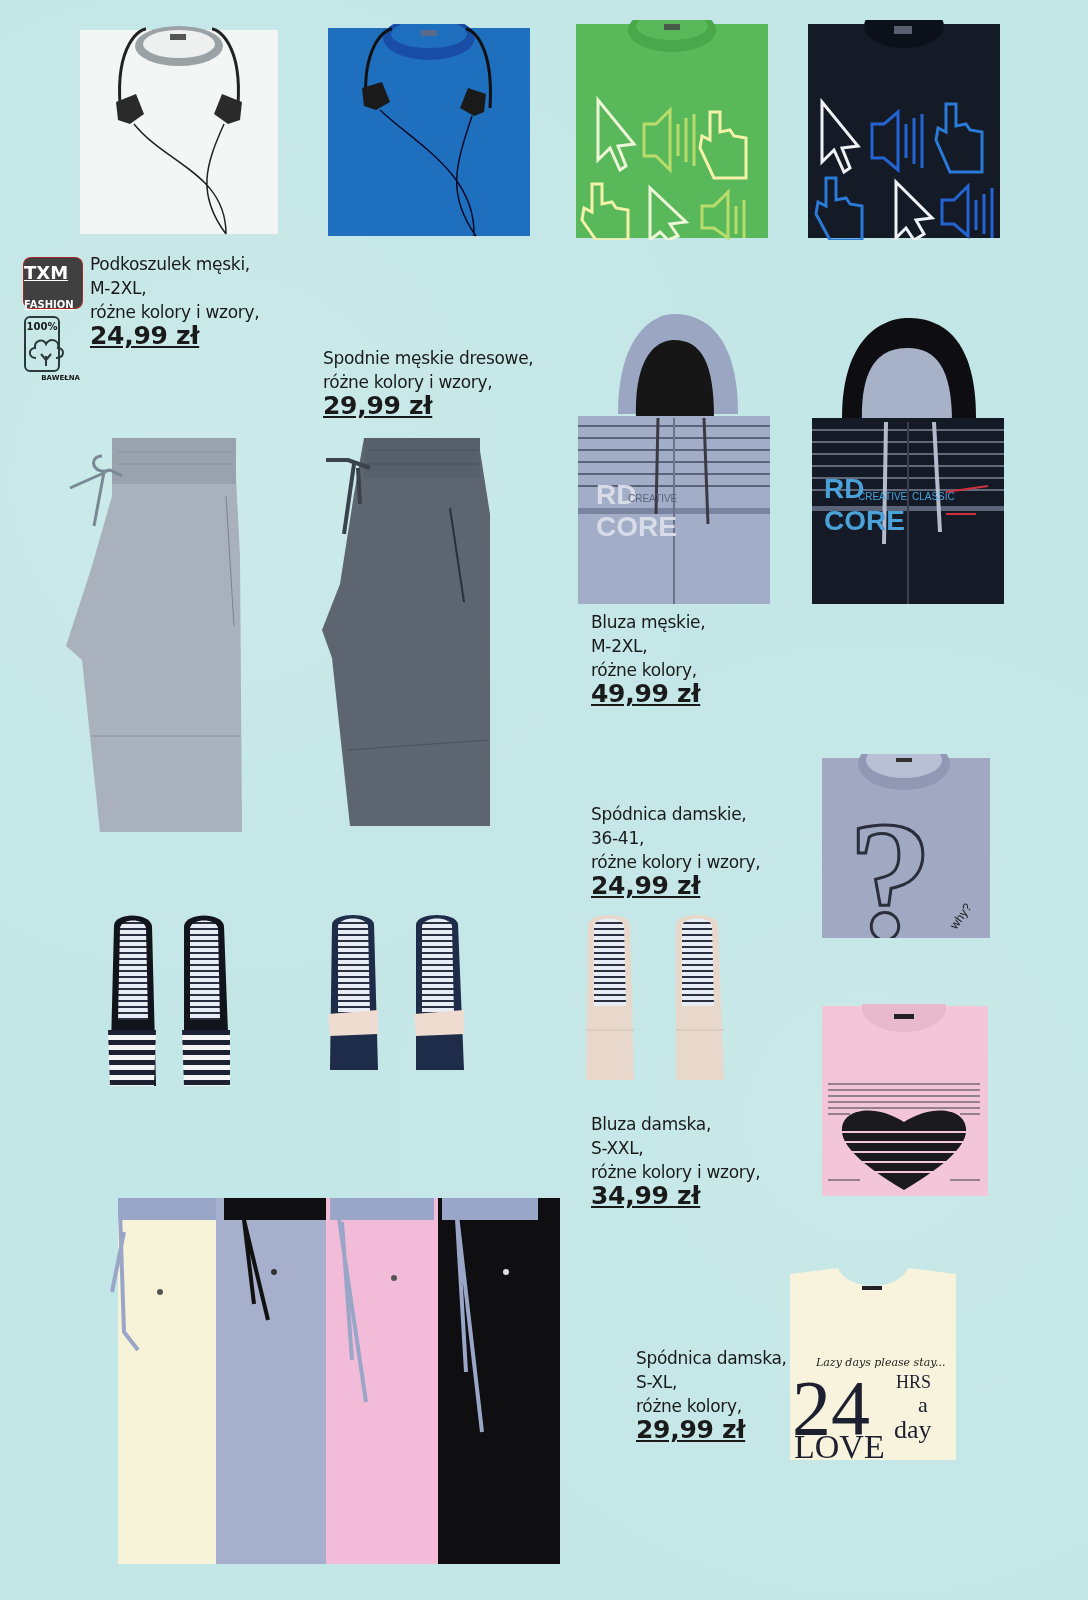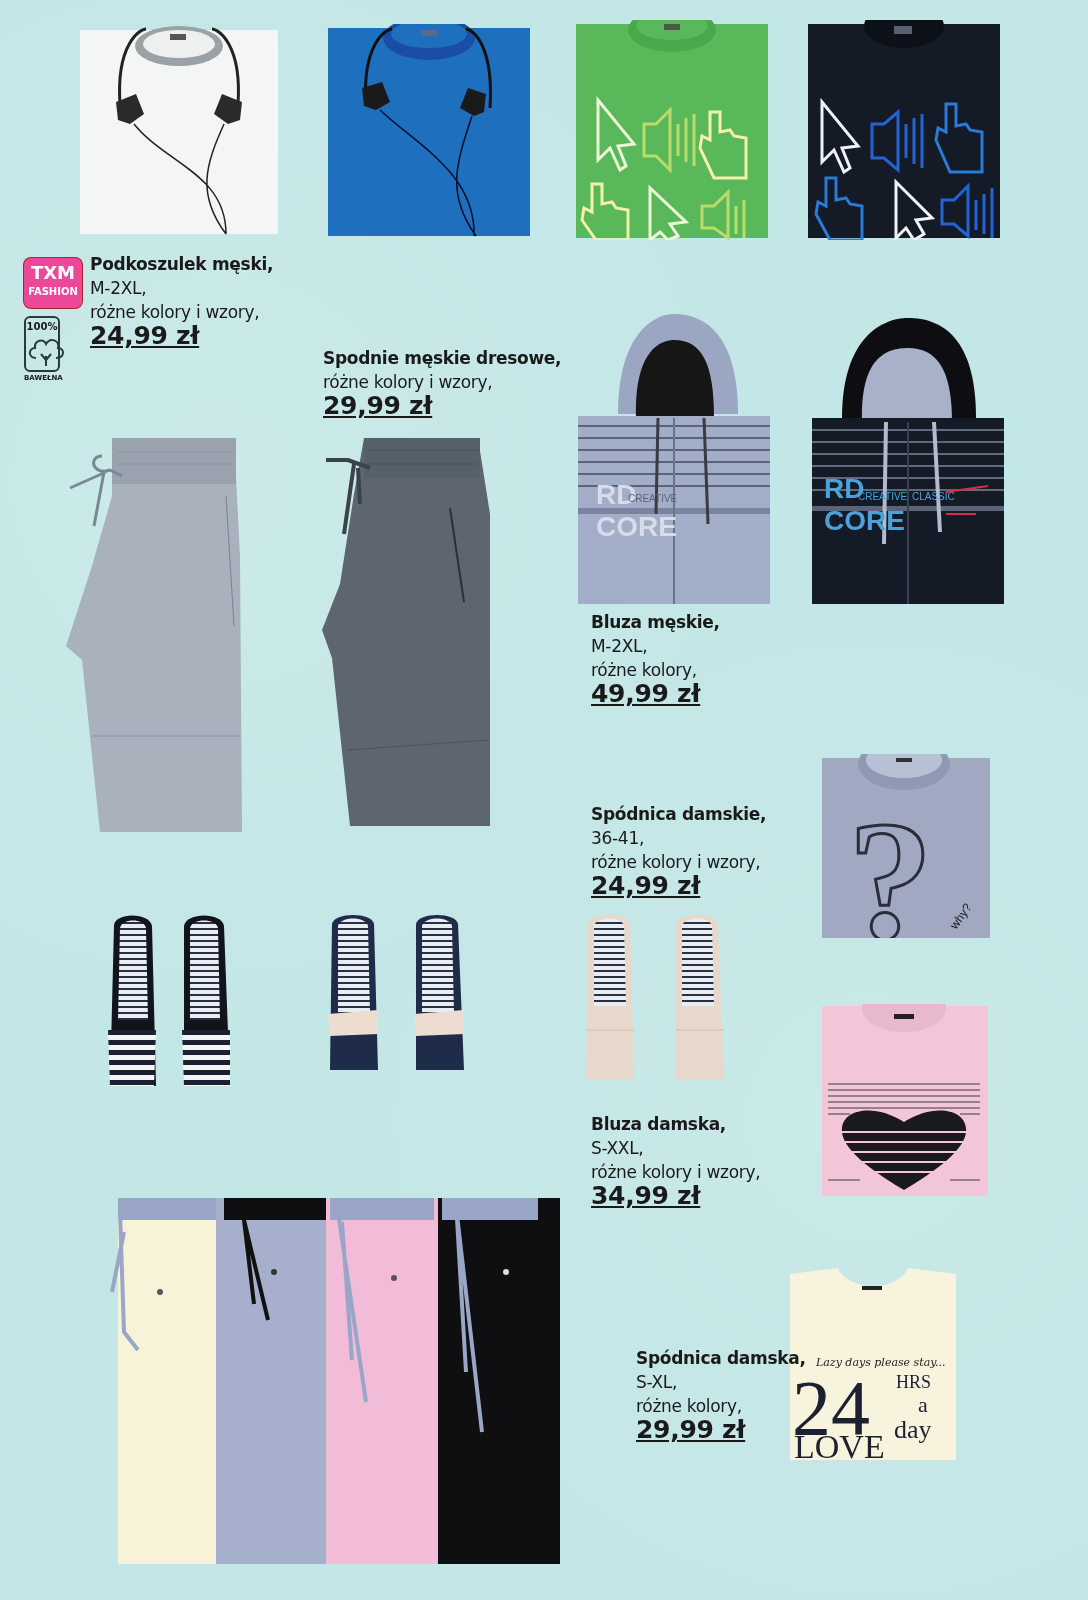"TXM" .logo-txm { background: #ec4899 -> #404040; text-align: center -> left; text-decoration: none -> underline }
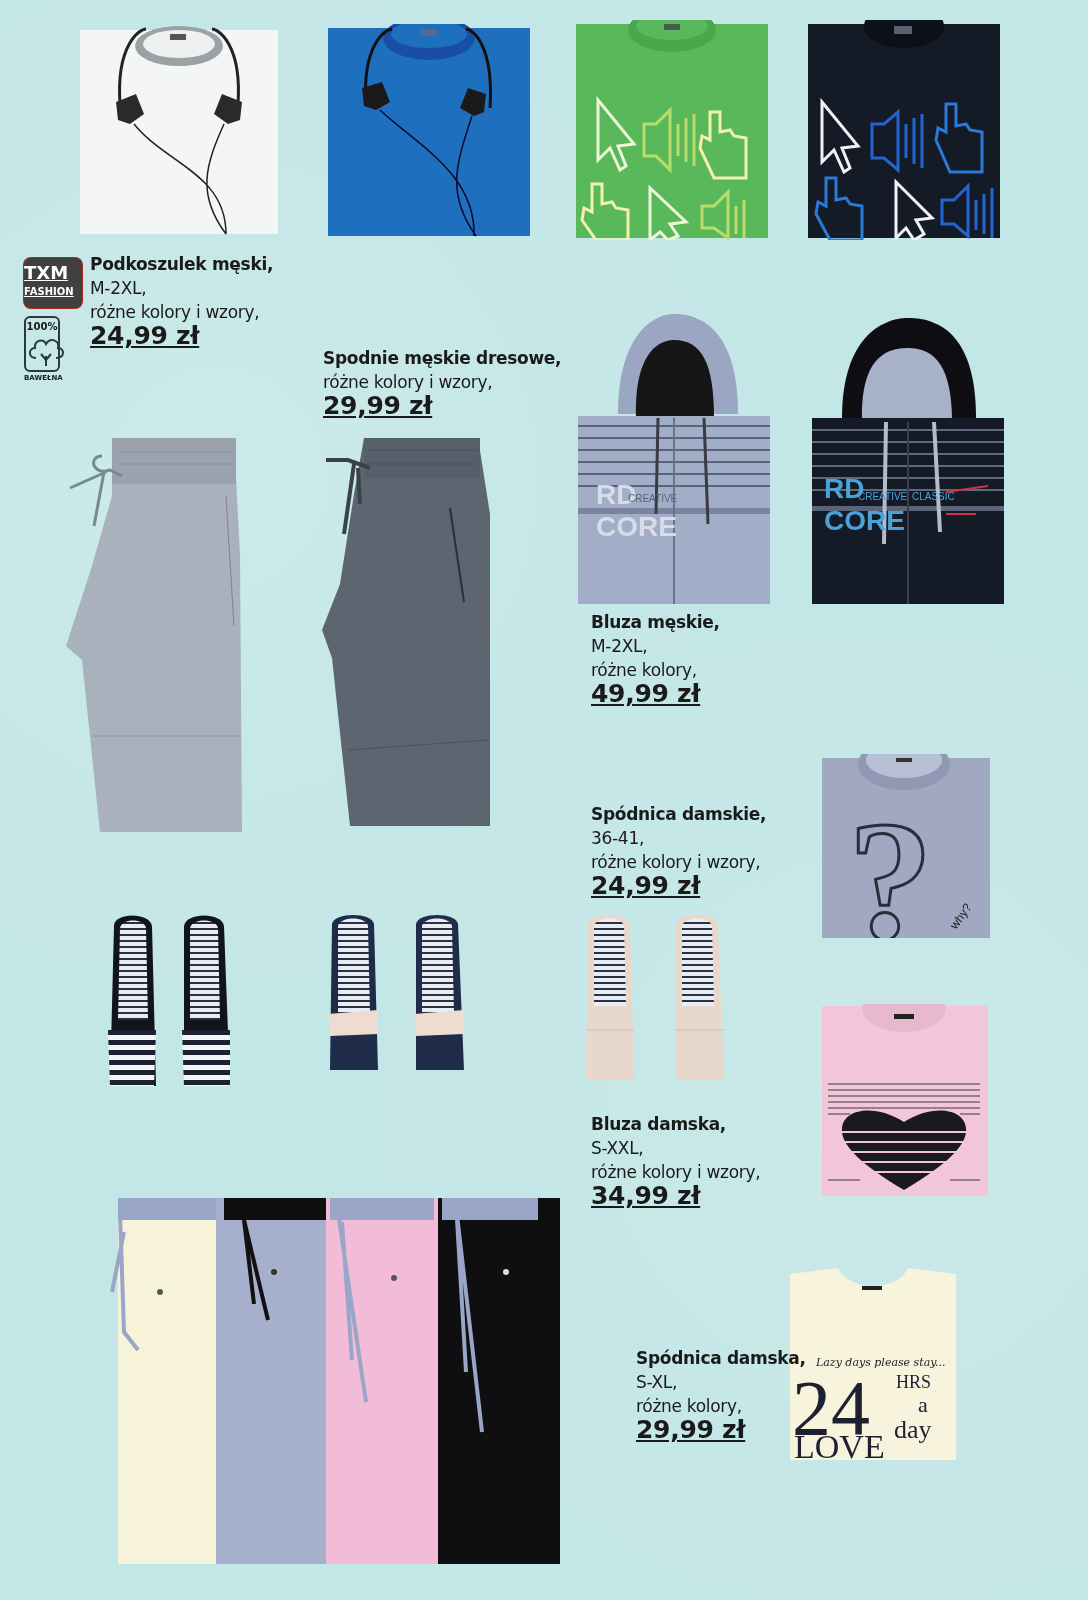"Podkoszulek męski," .label .title { font-weight: bold -> normal }
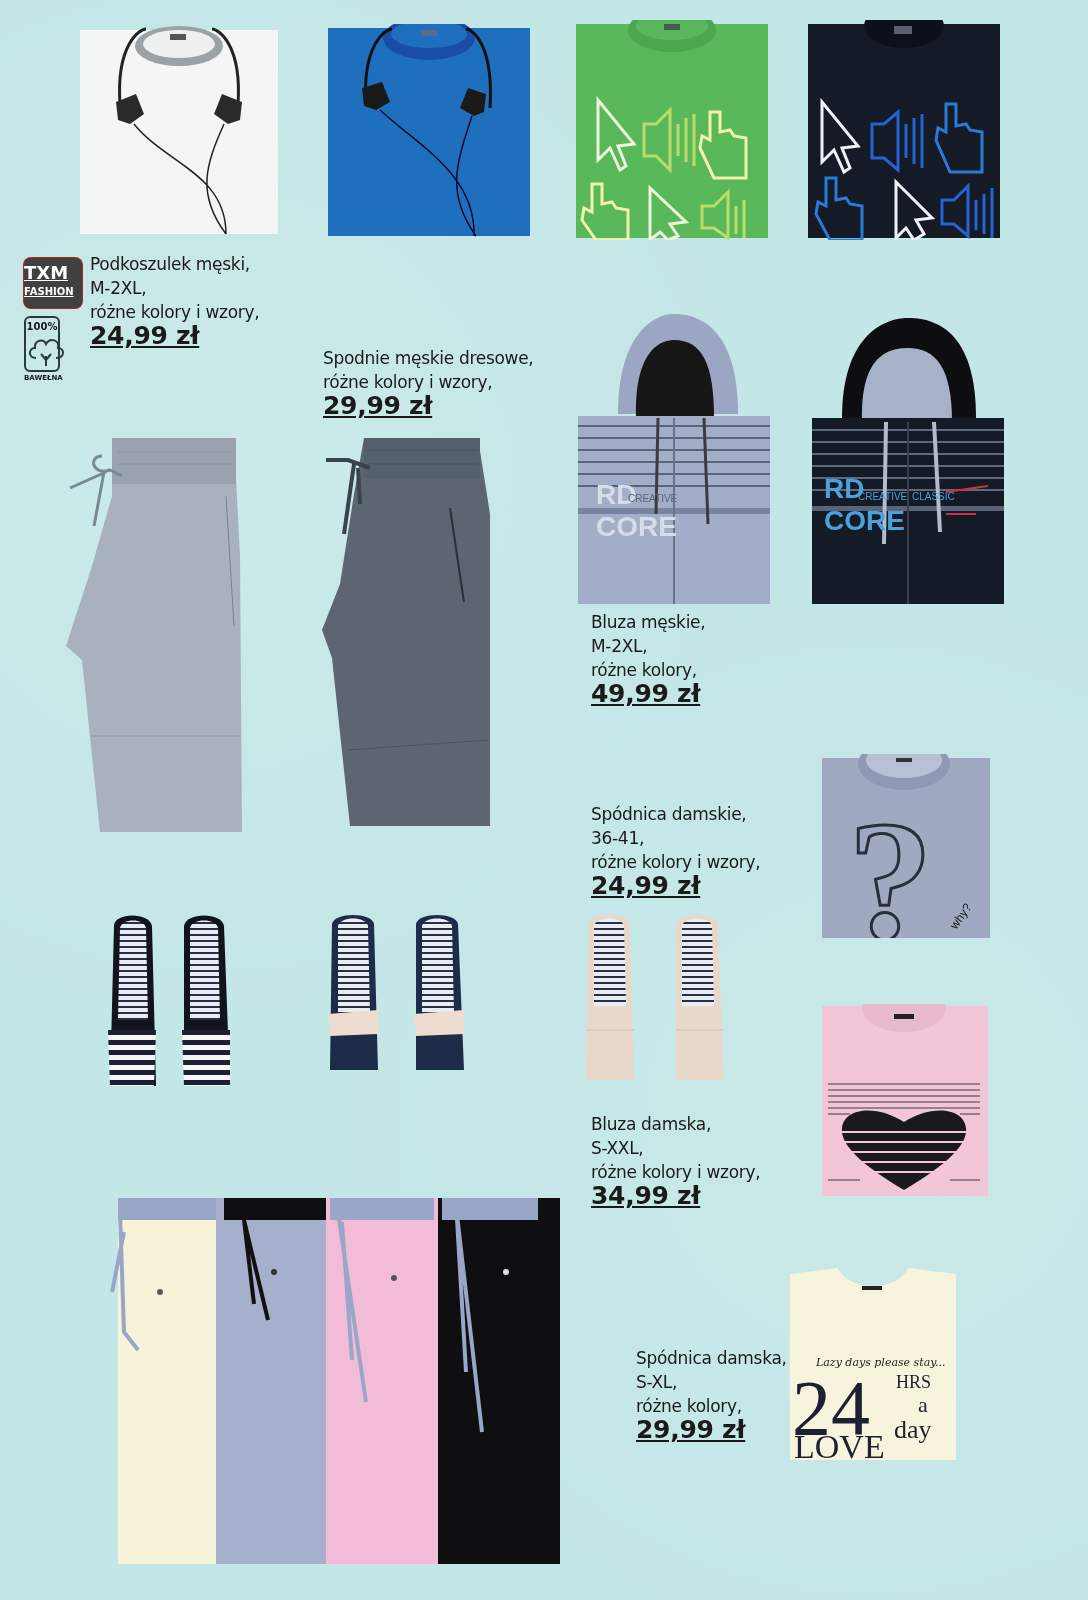"FASHION" .logo-txm .small { margin-top: 3px -> 16px }
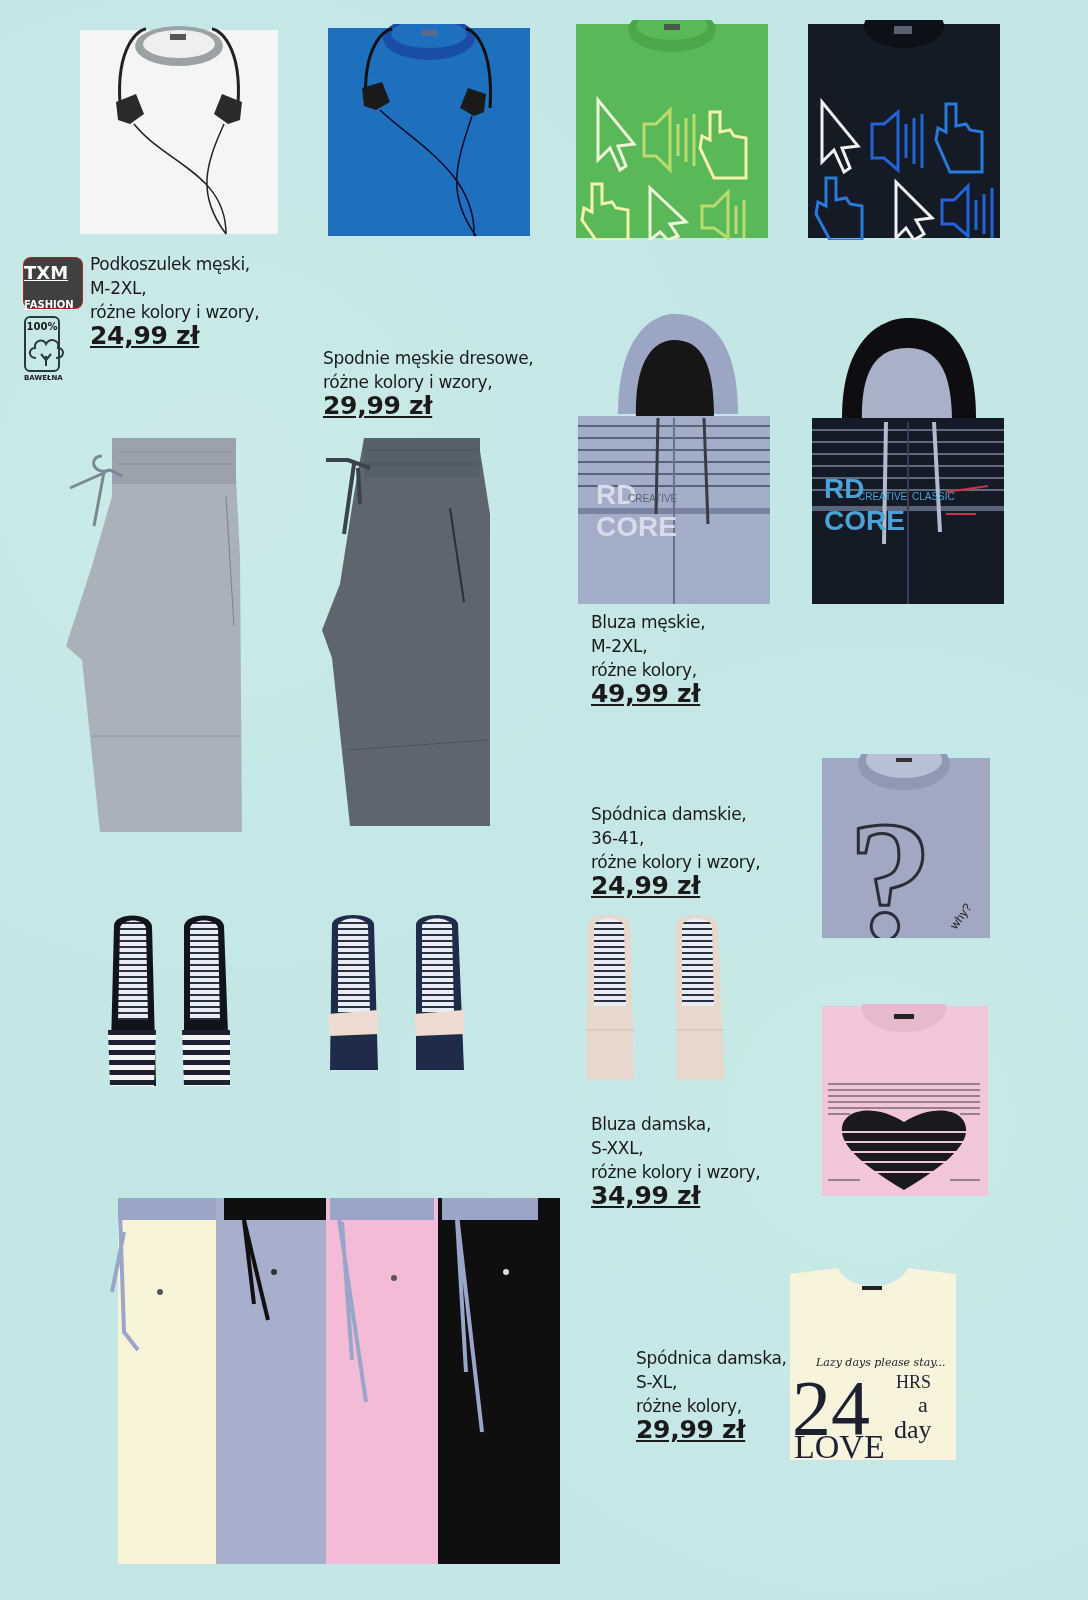"BAWEŁNA" .cotton-label { text-align: left -> right }
